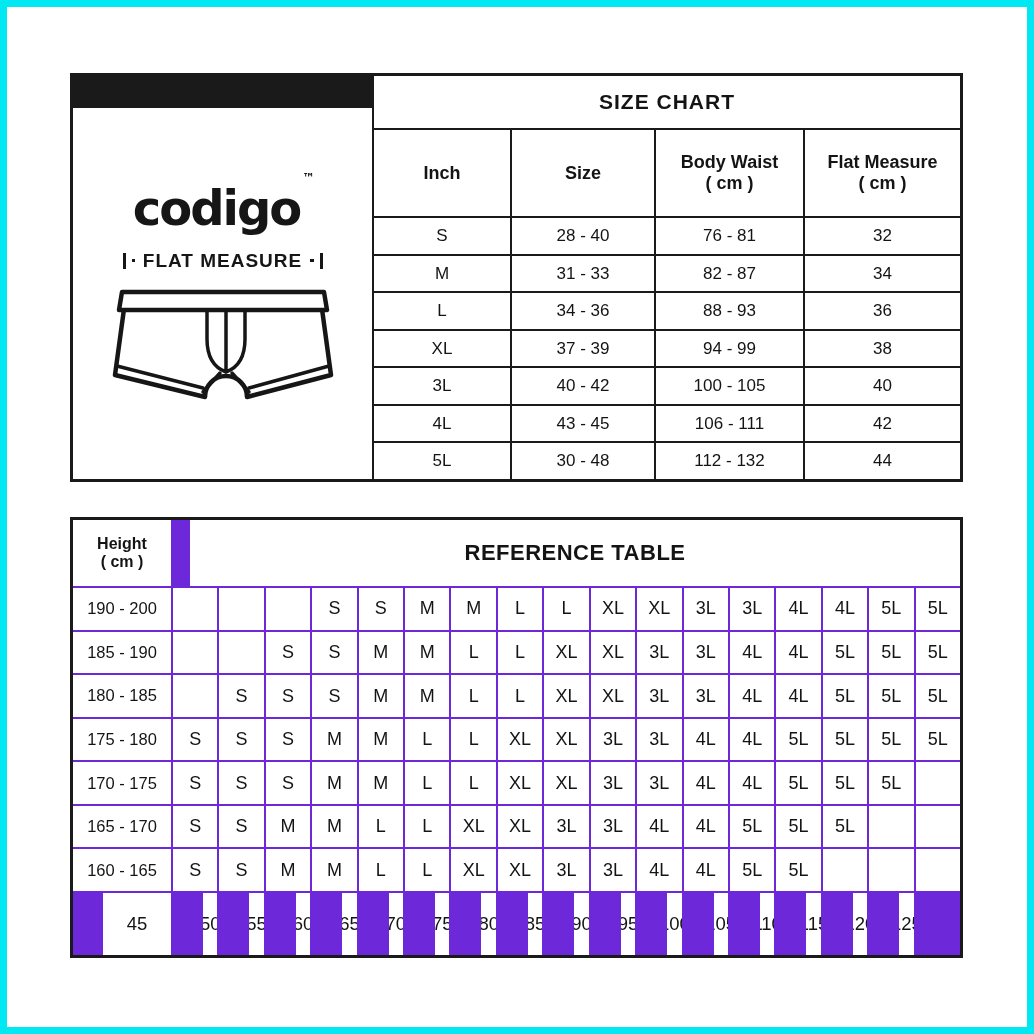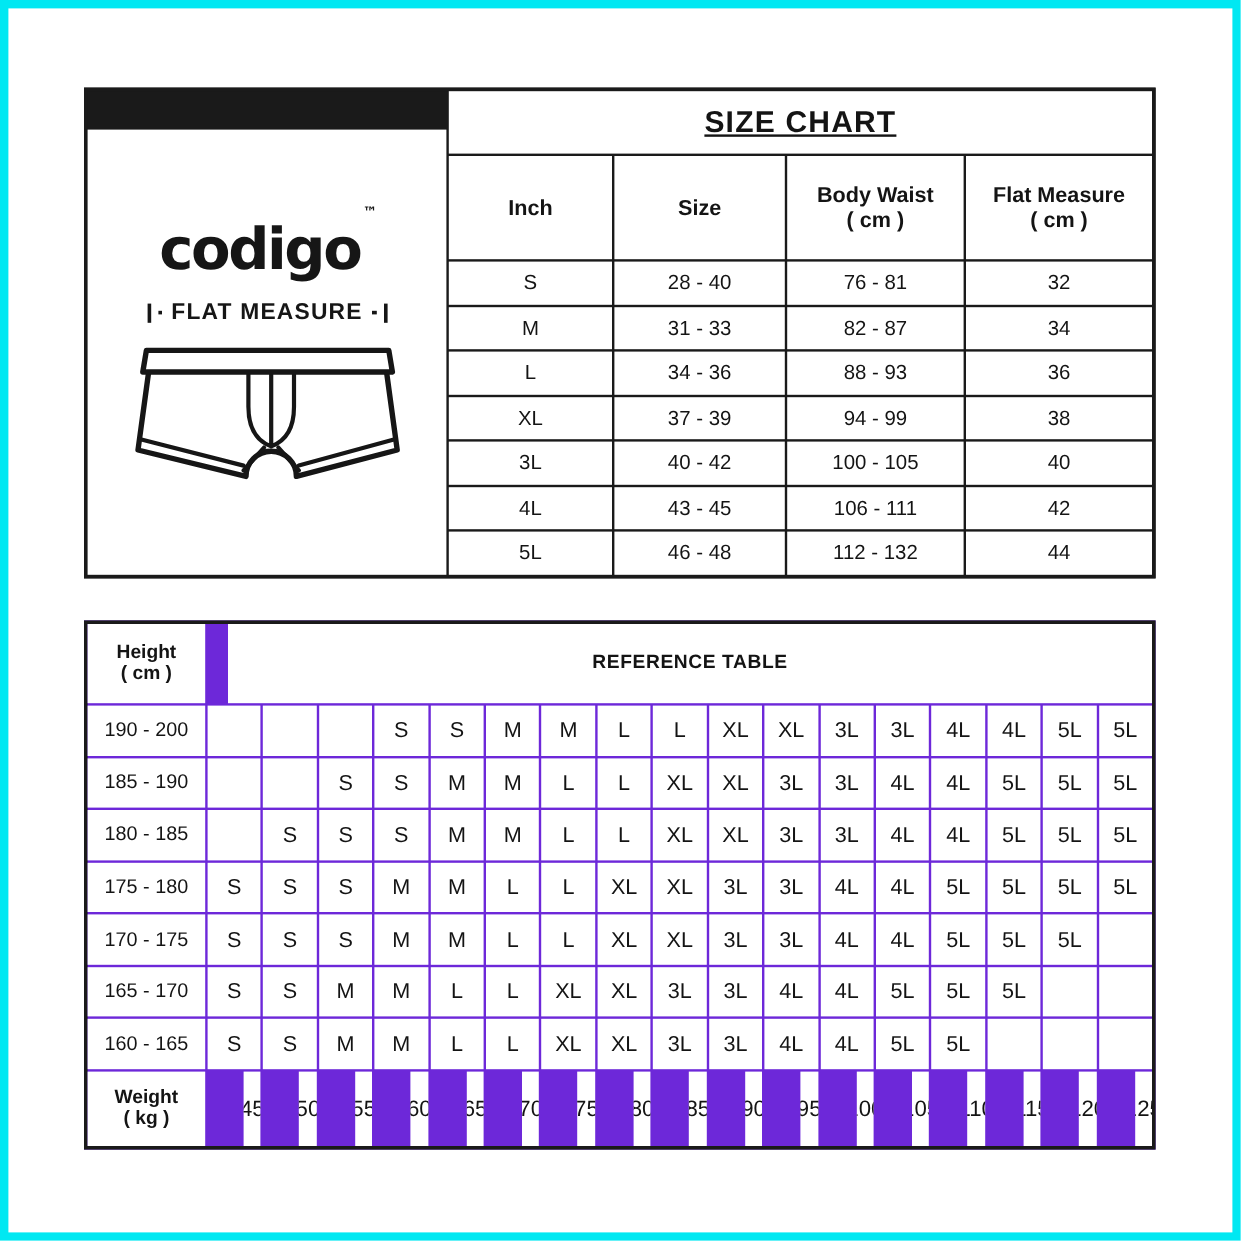"SIZE CHART" .sc-title { font-size: 25px -> 21px; text-decoration: underline -> none }
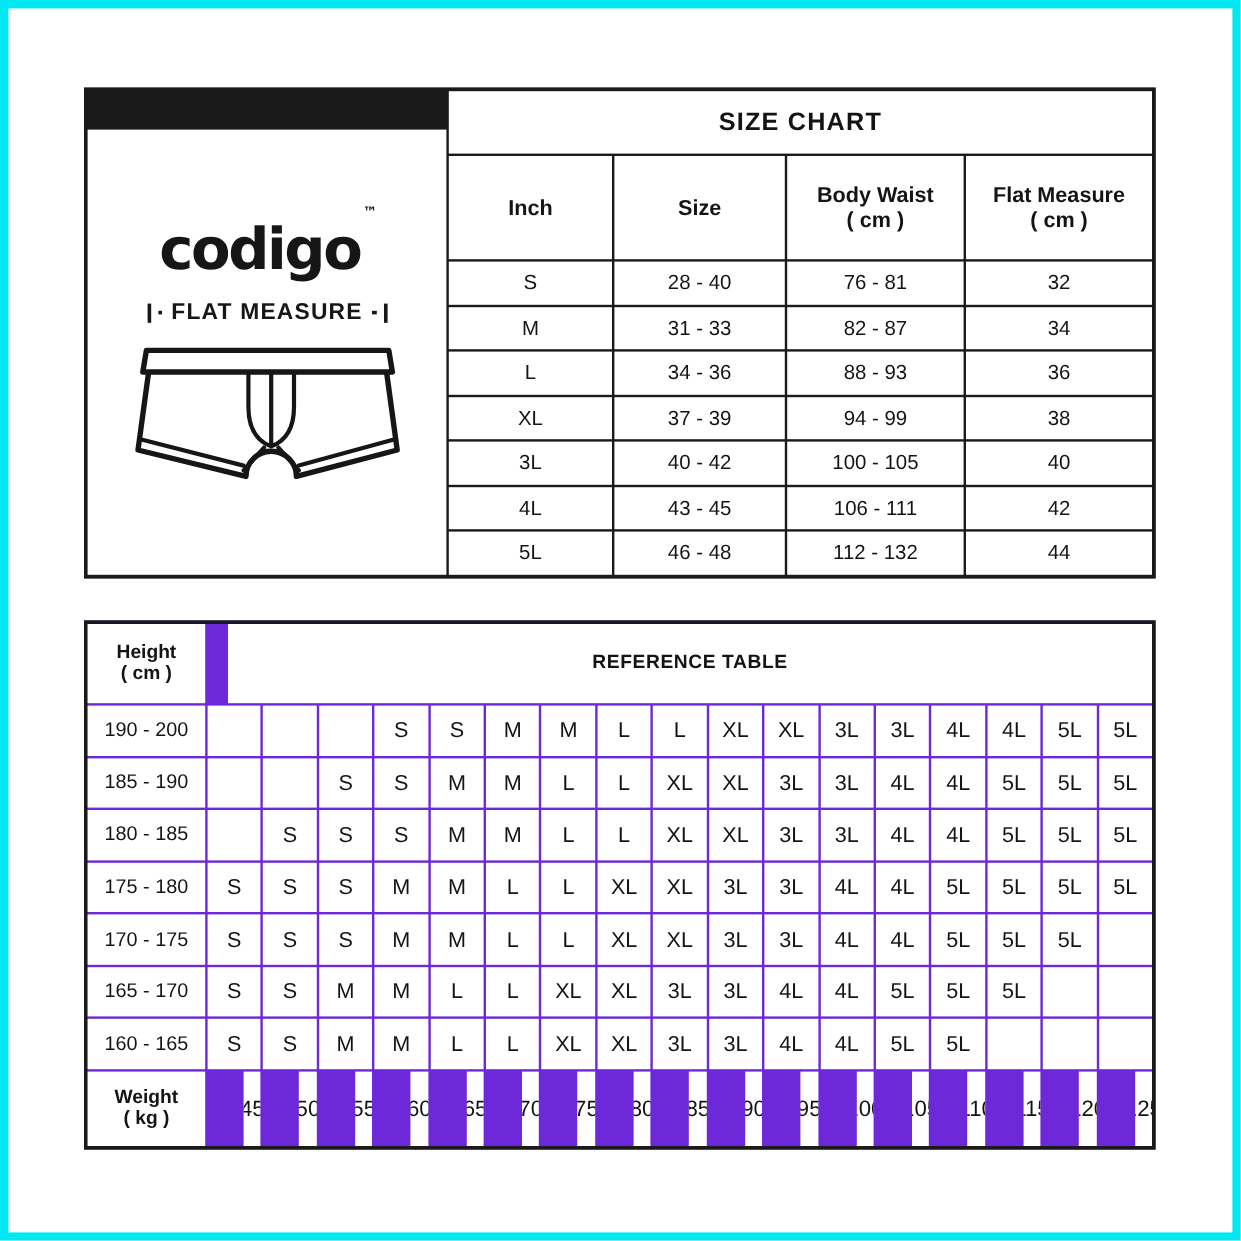"46 - 48" span { text: 46 -> 30 }
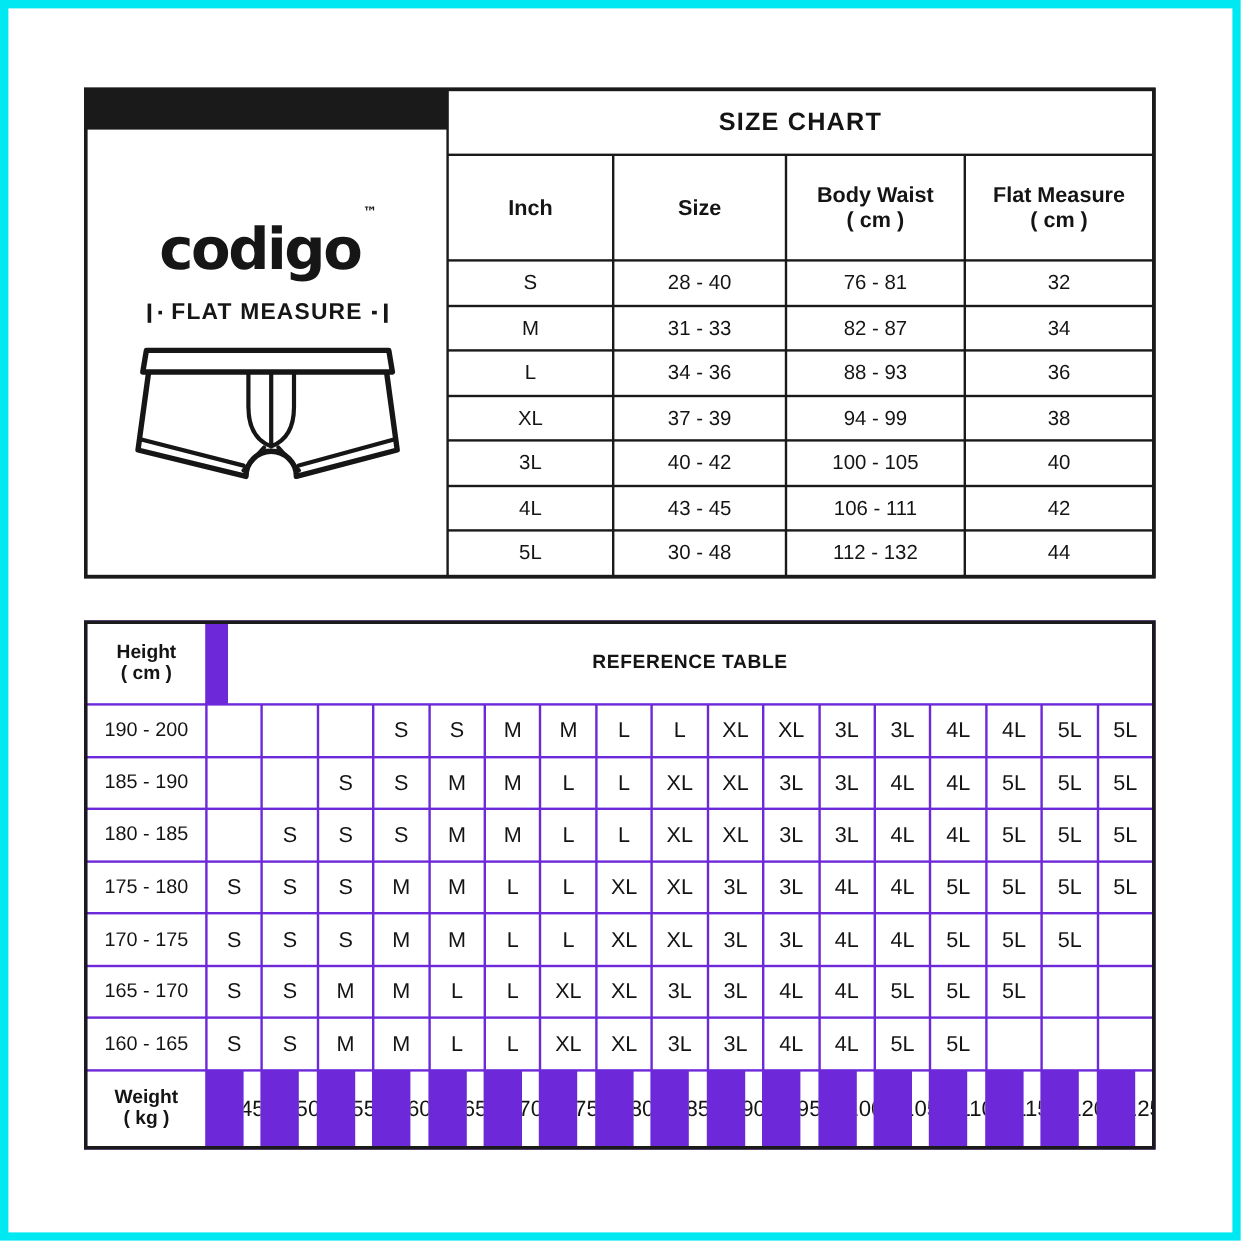"REFERENCE TABLE" .ref-title { font-size: 16px -> 22px }
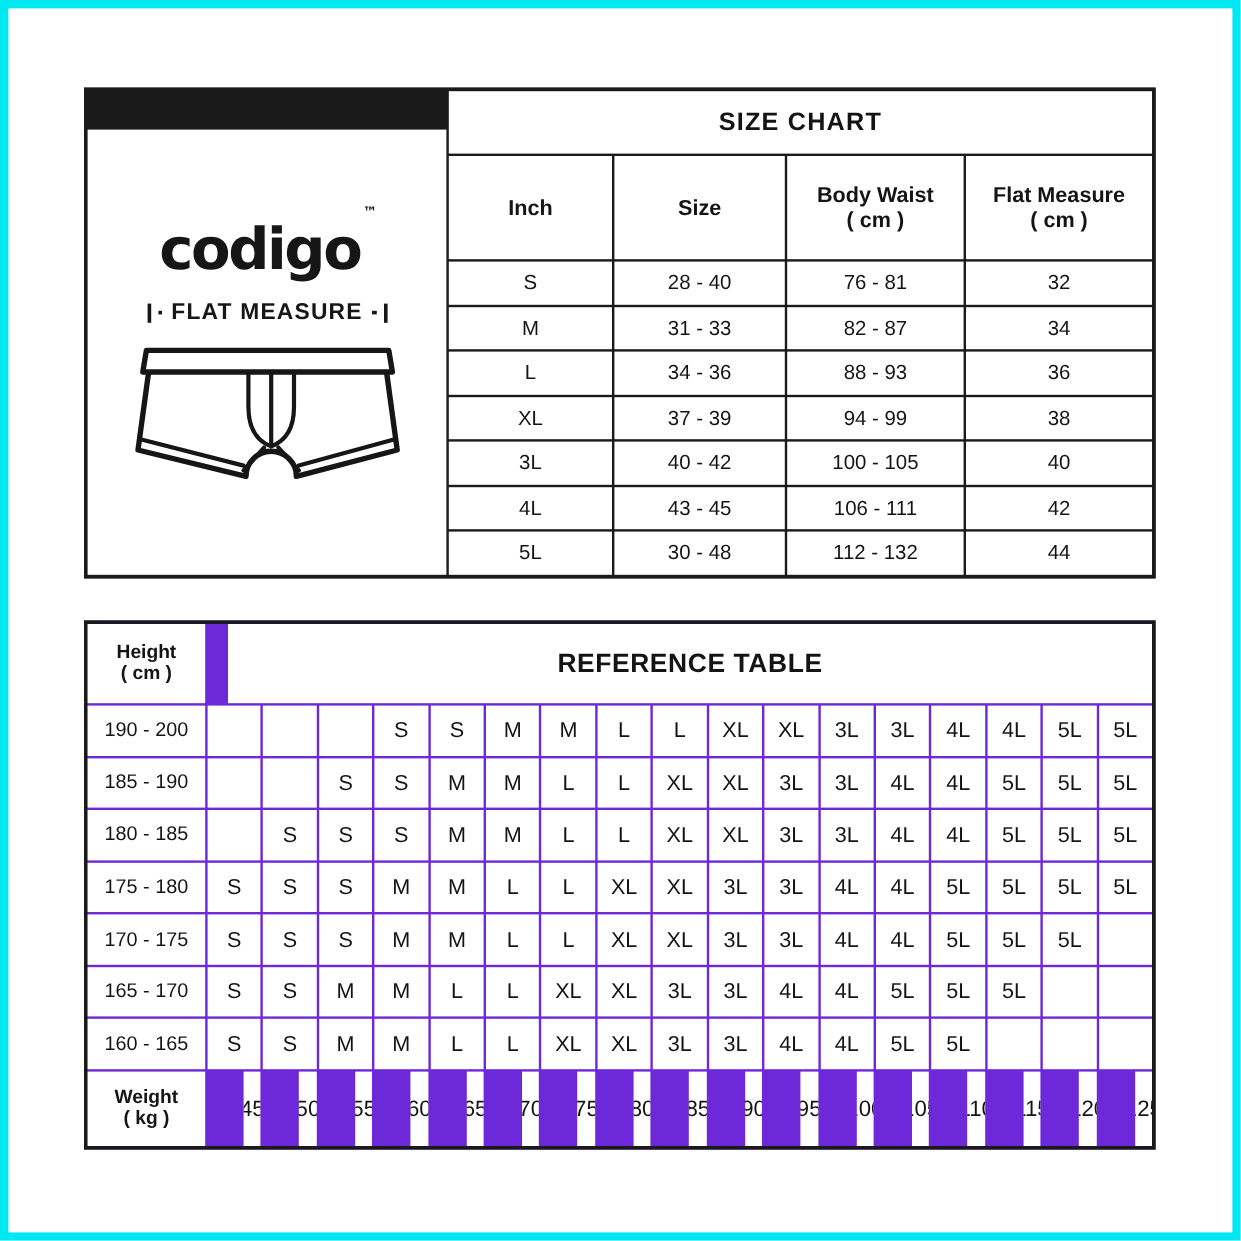"Weight" div.cell { html: <div> <span>Weight</span> <span>( kg )</span> </div> -> none }
